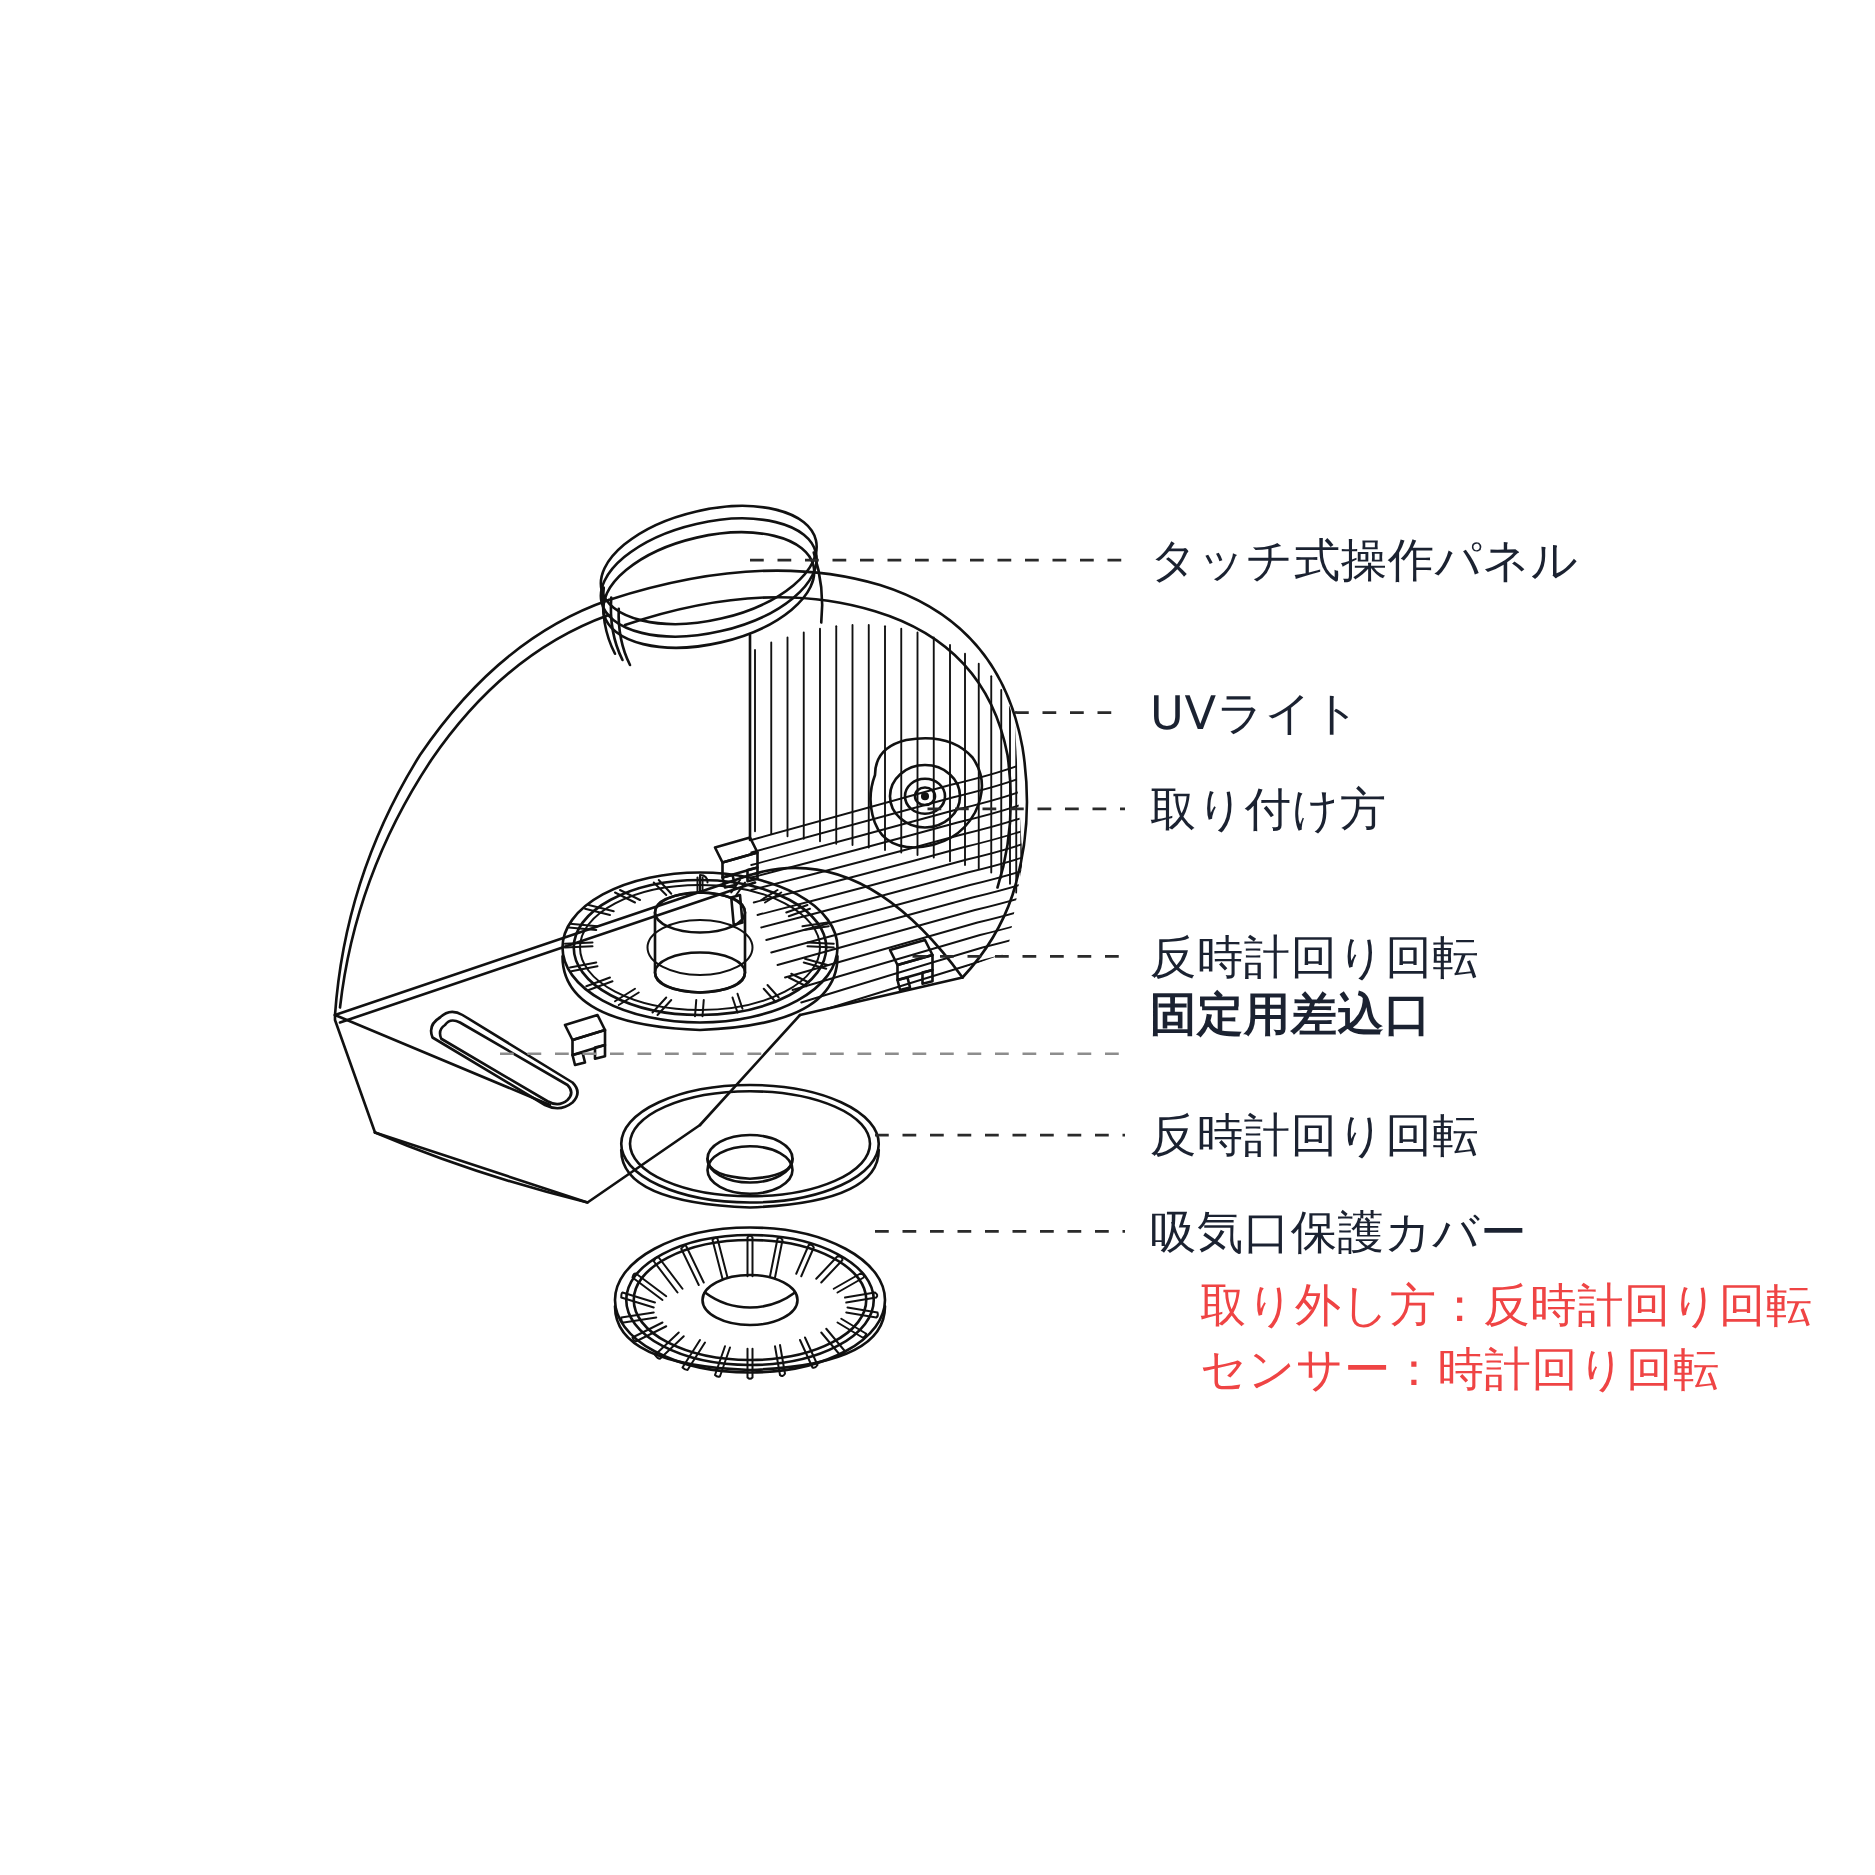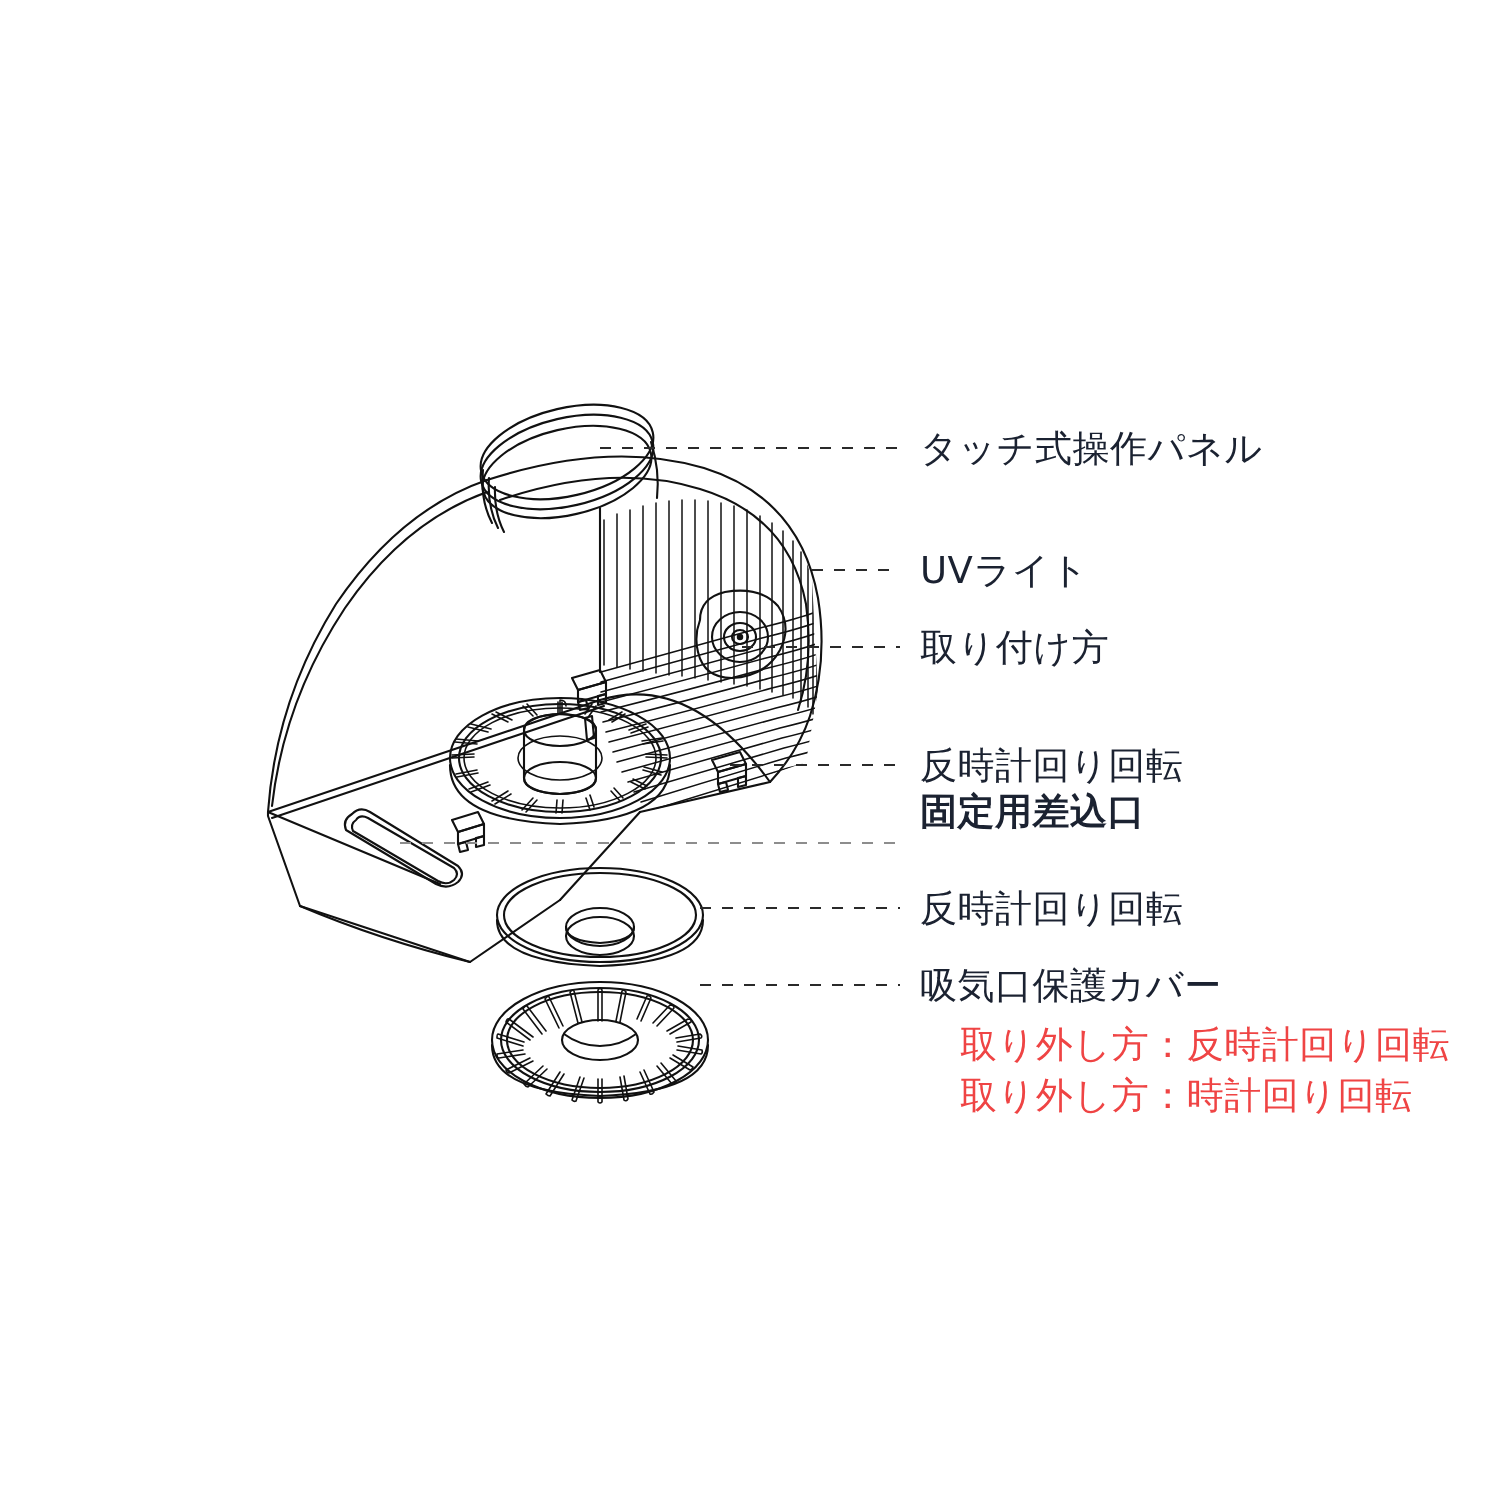"取り外し方：時計回り回転" div.note { text: 取り外し方 -> センサー }
